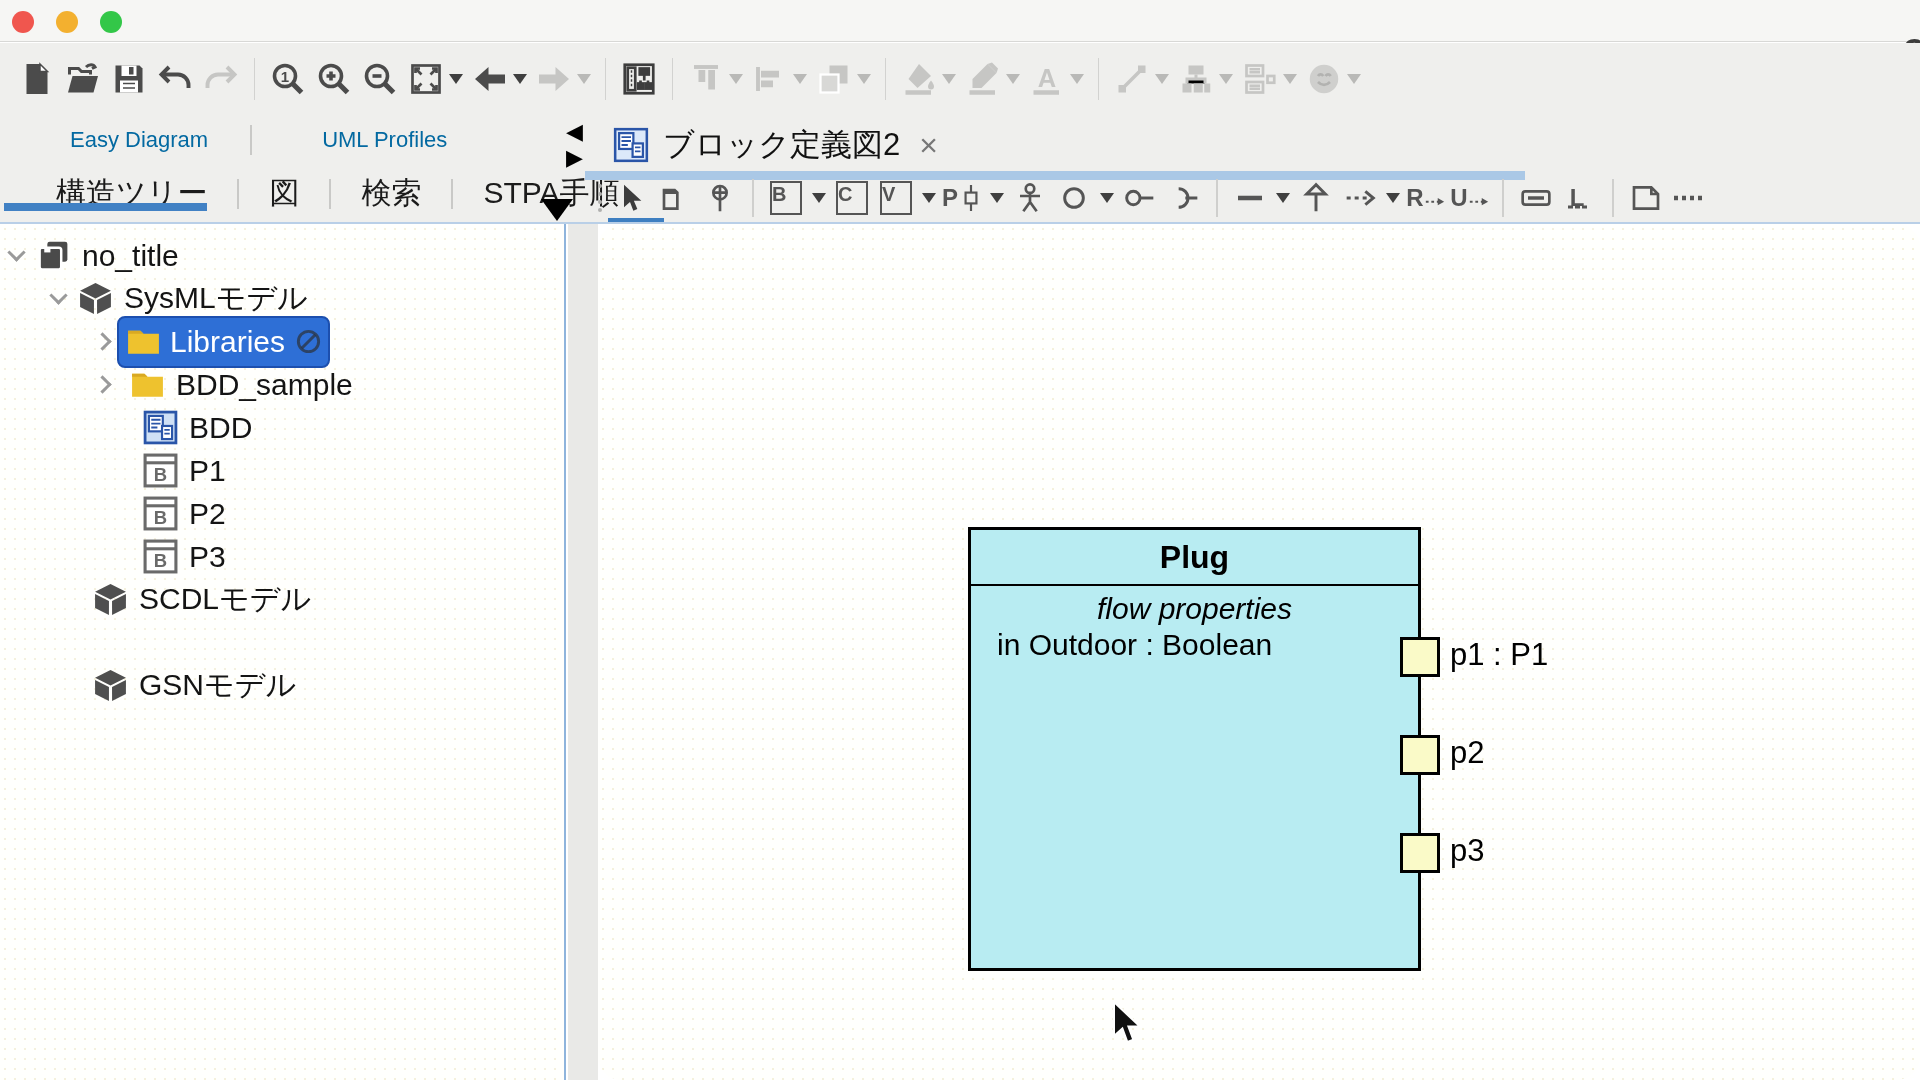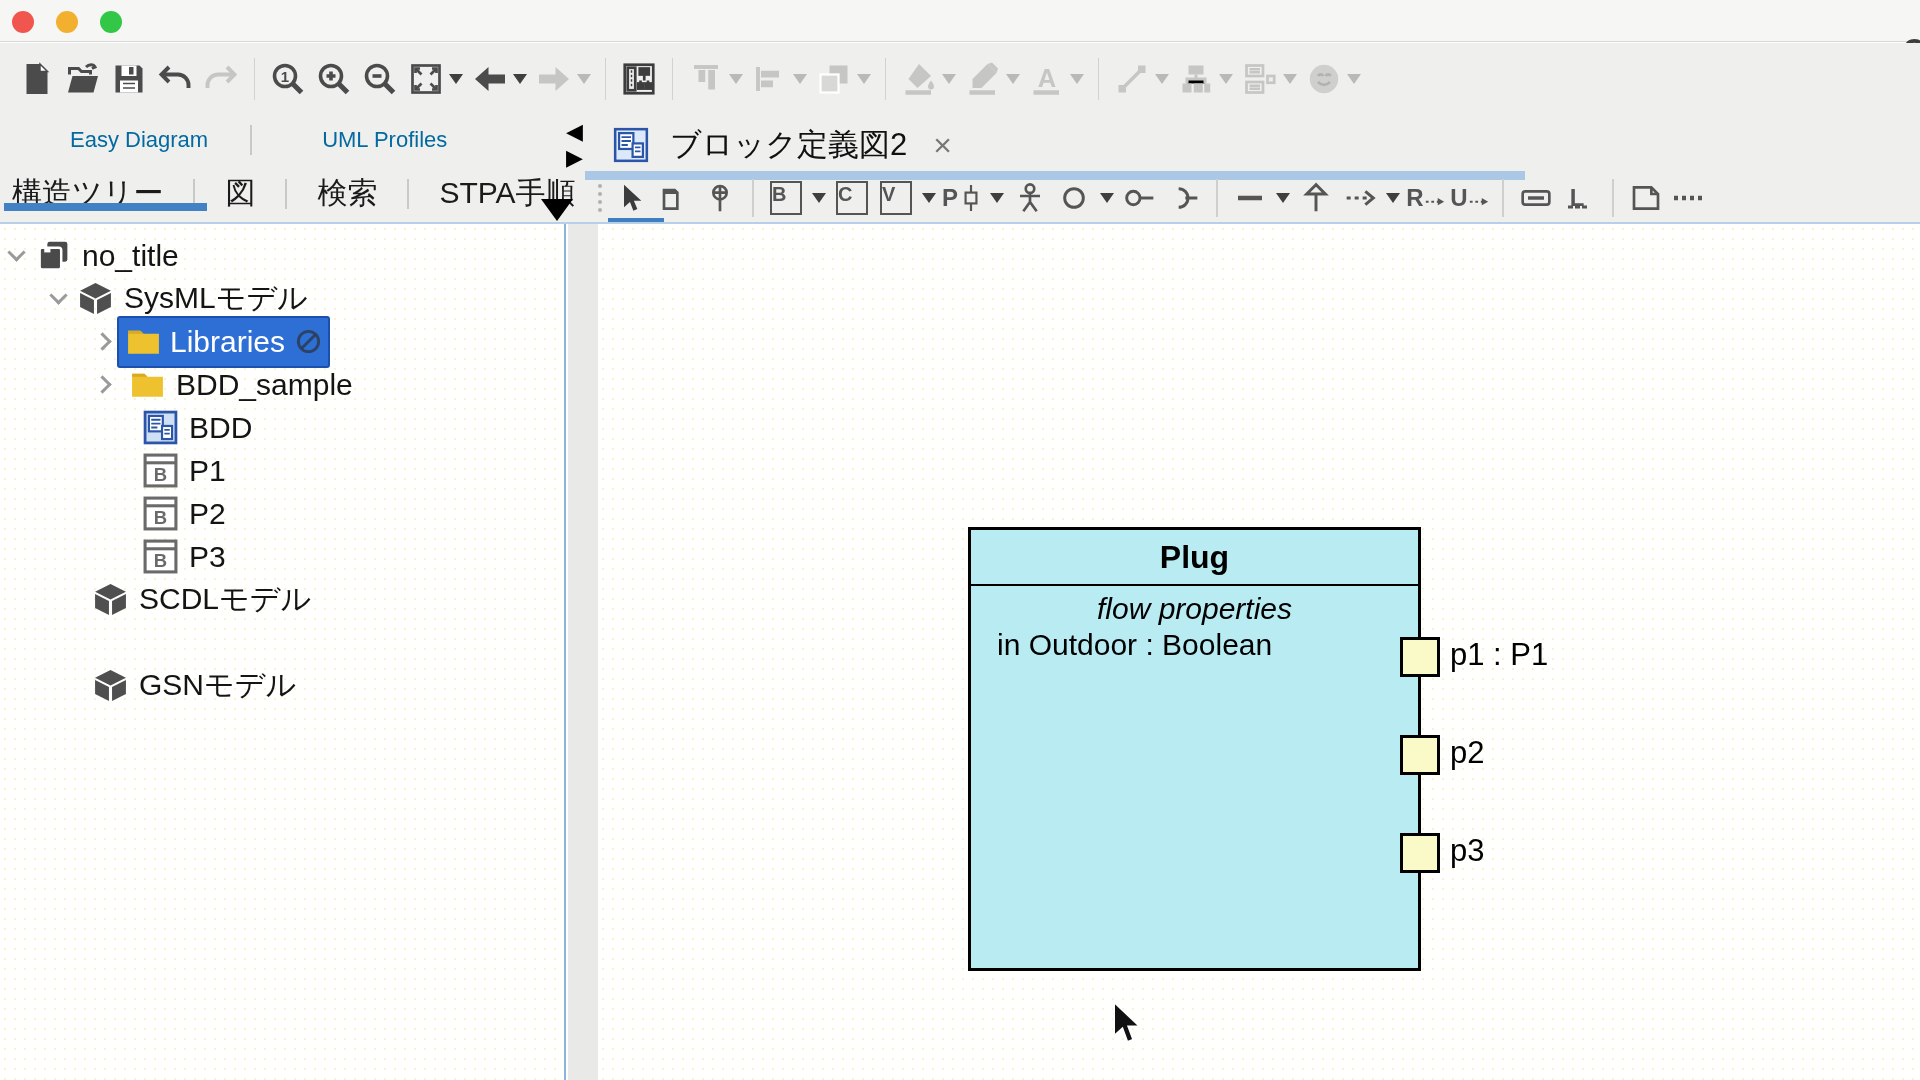"ブロック定義図2" .dtab { gap: 20px -> 13px }
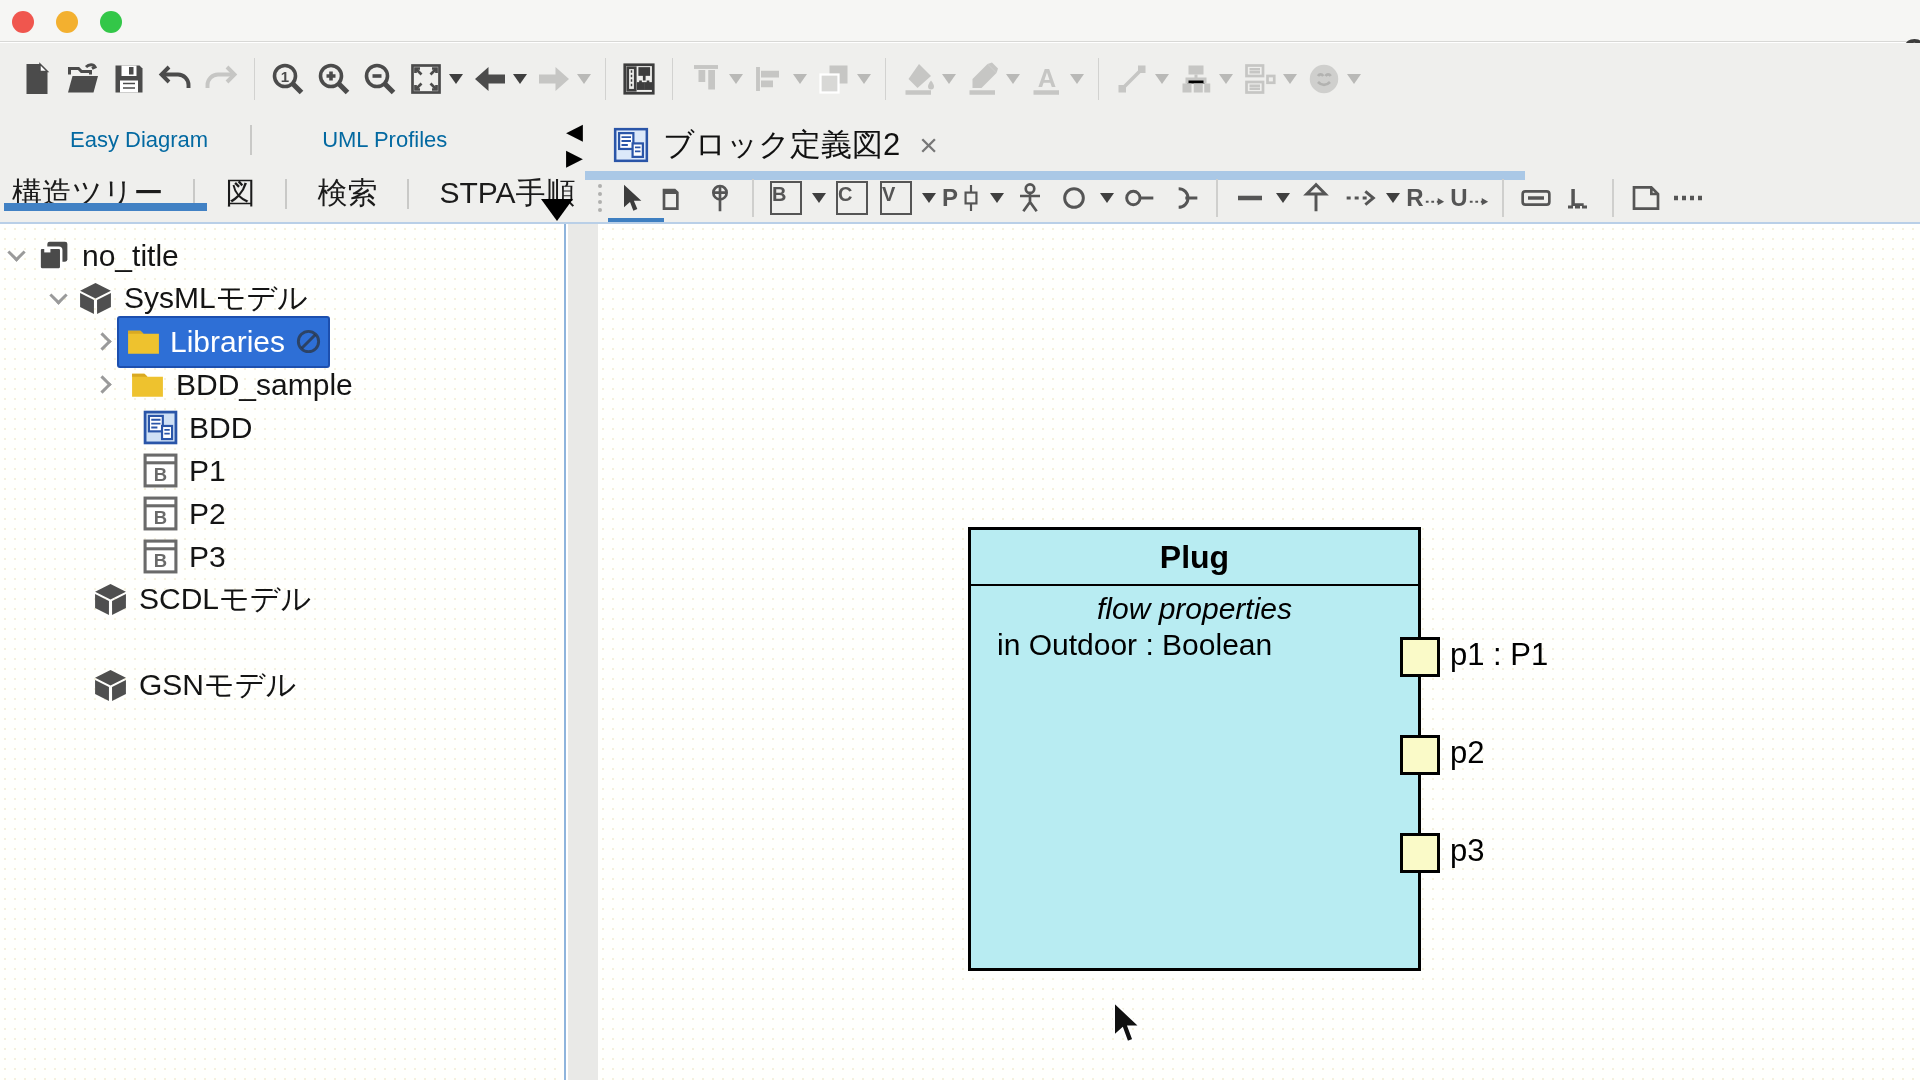"構造ツリー" span.lbl { margin-left: none -> 44px }
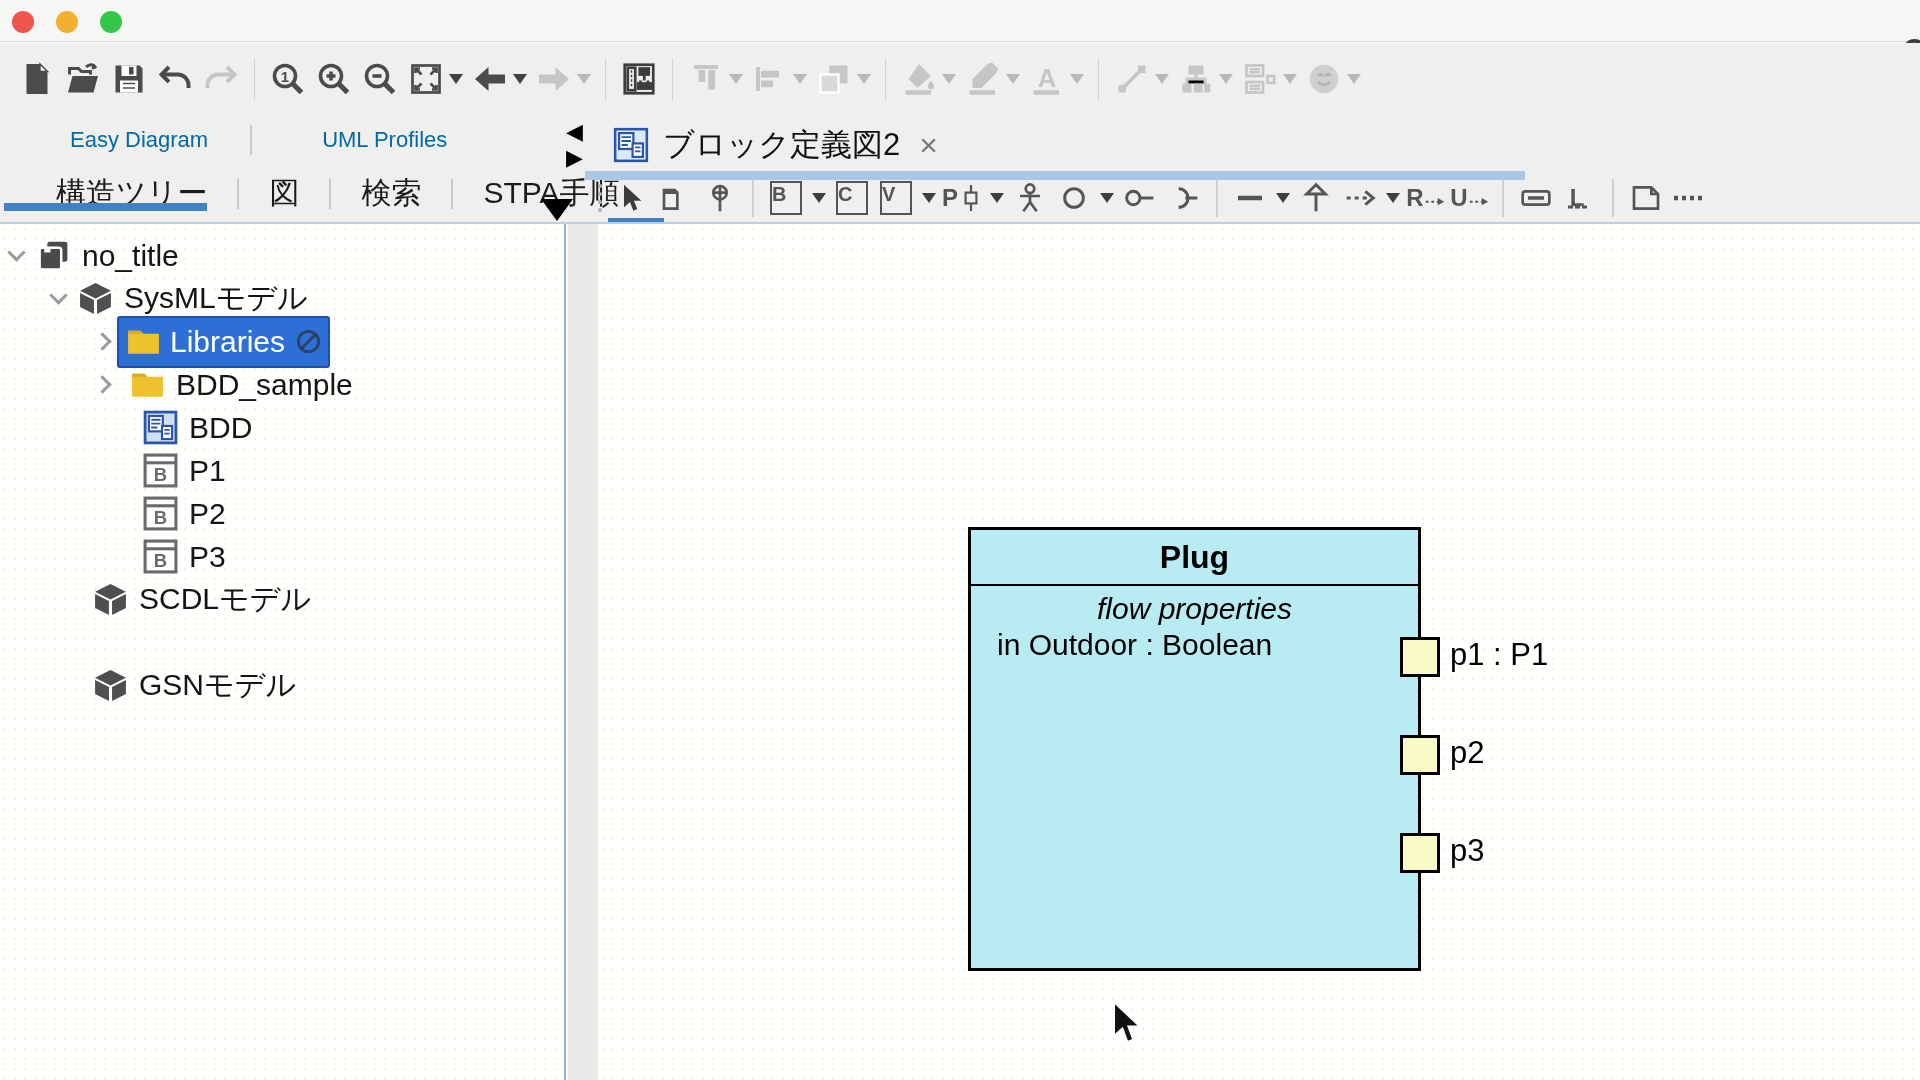"Libraries" .sel-box { border-radius: 3px -> 8px }
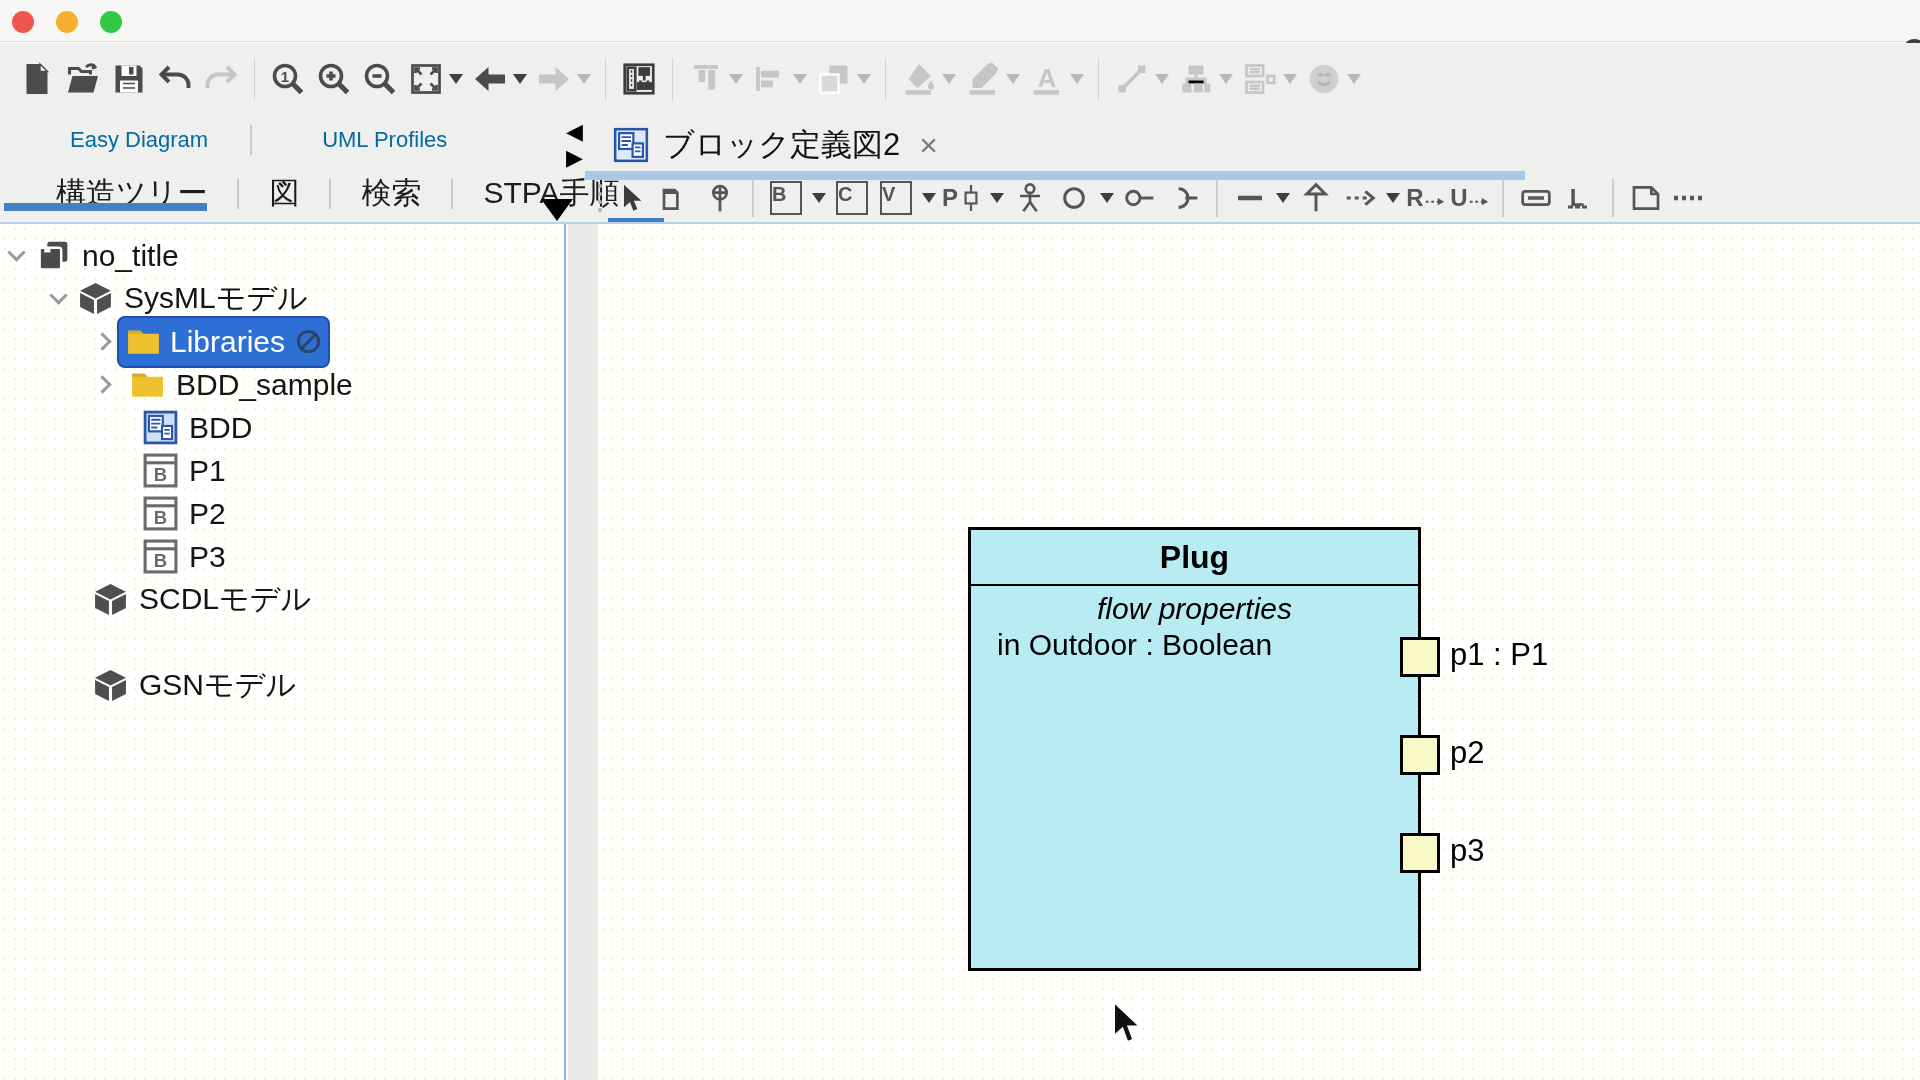"Plug" .canvas { border-radius: none -> 24px }
